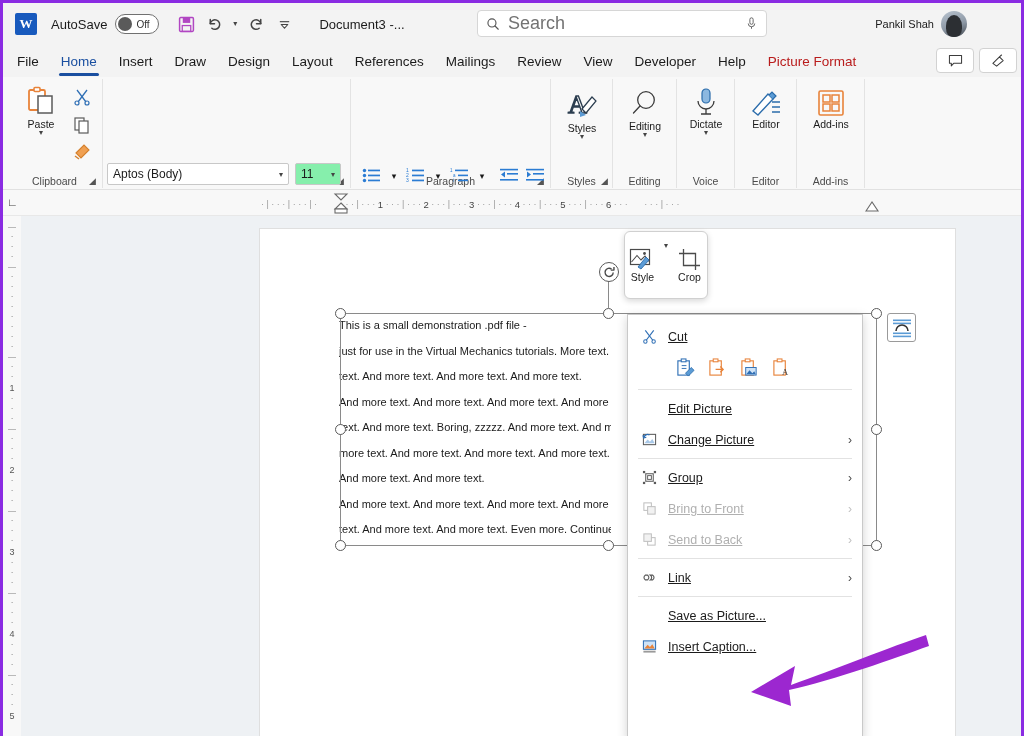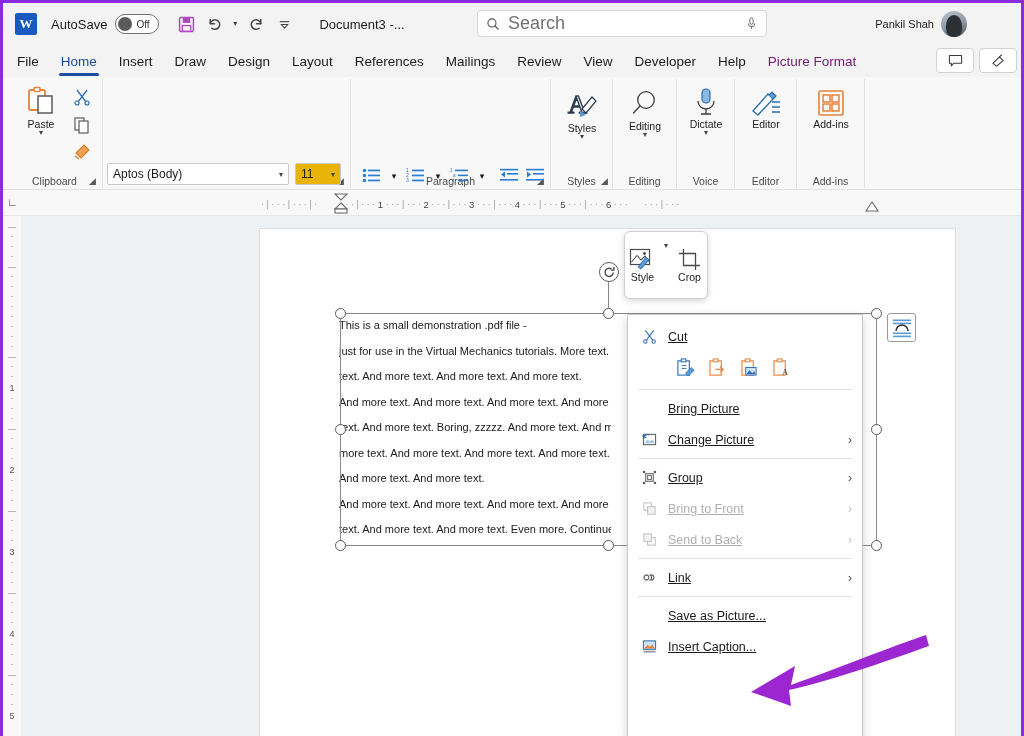"Picture Format" .tab.ctx { color: #701a75 -> #b91c1c }
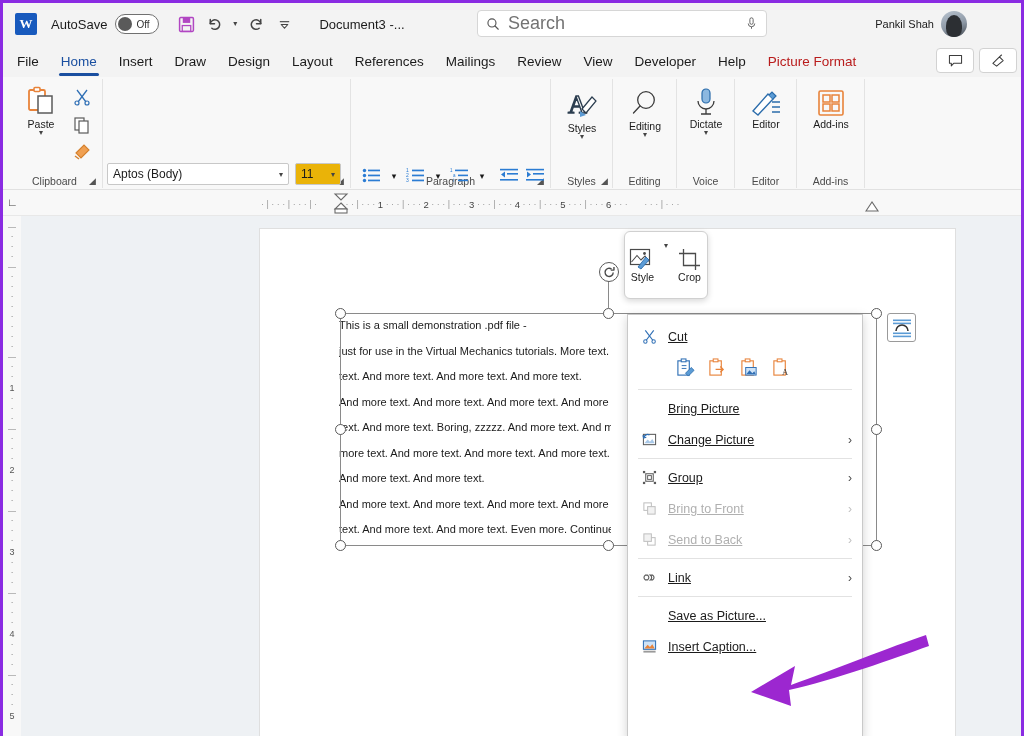"11" .fontsize { background: #eab308 -> #86efac }
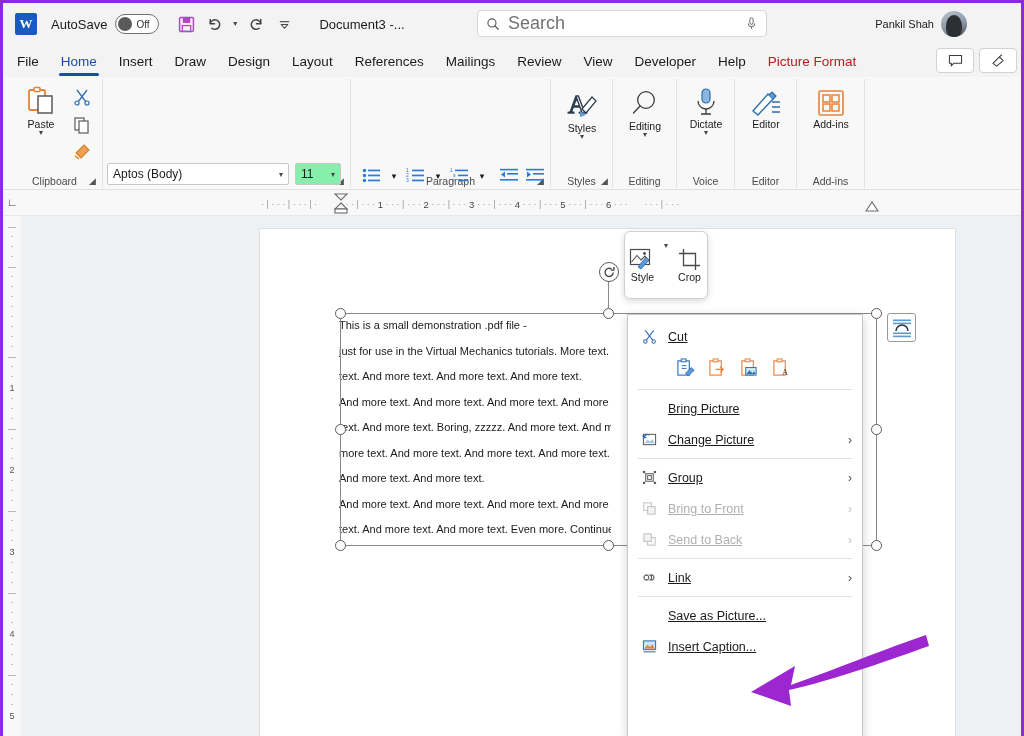"Bring Picture" span.txt { text: Bring -> Edit }
